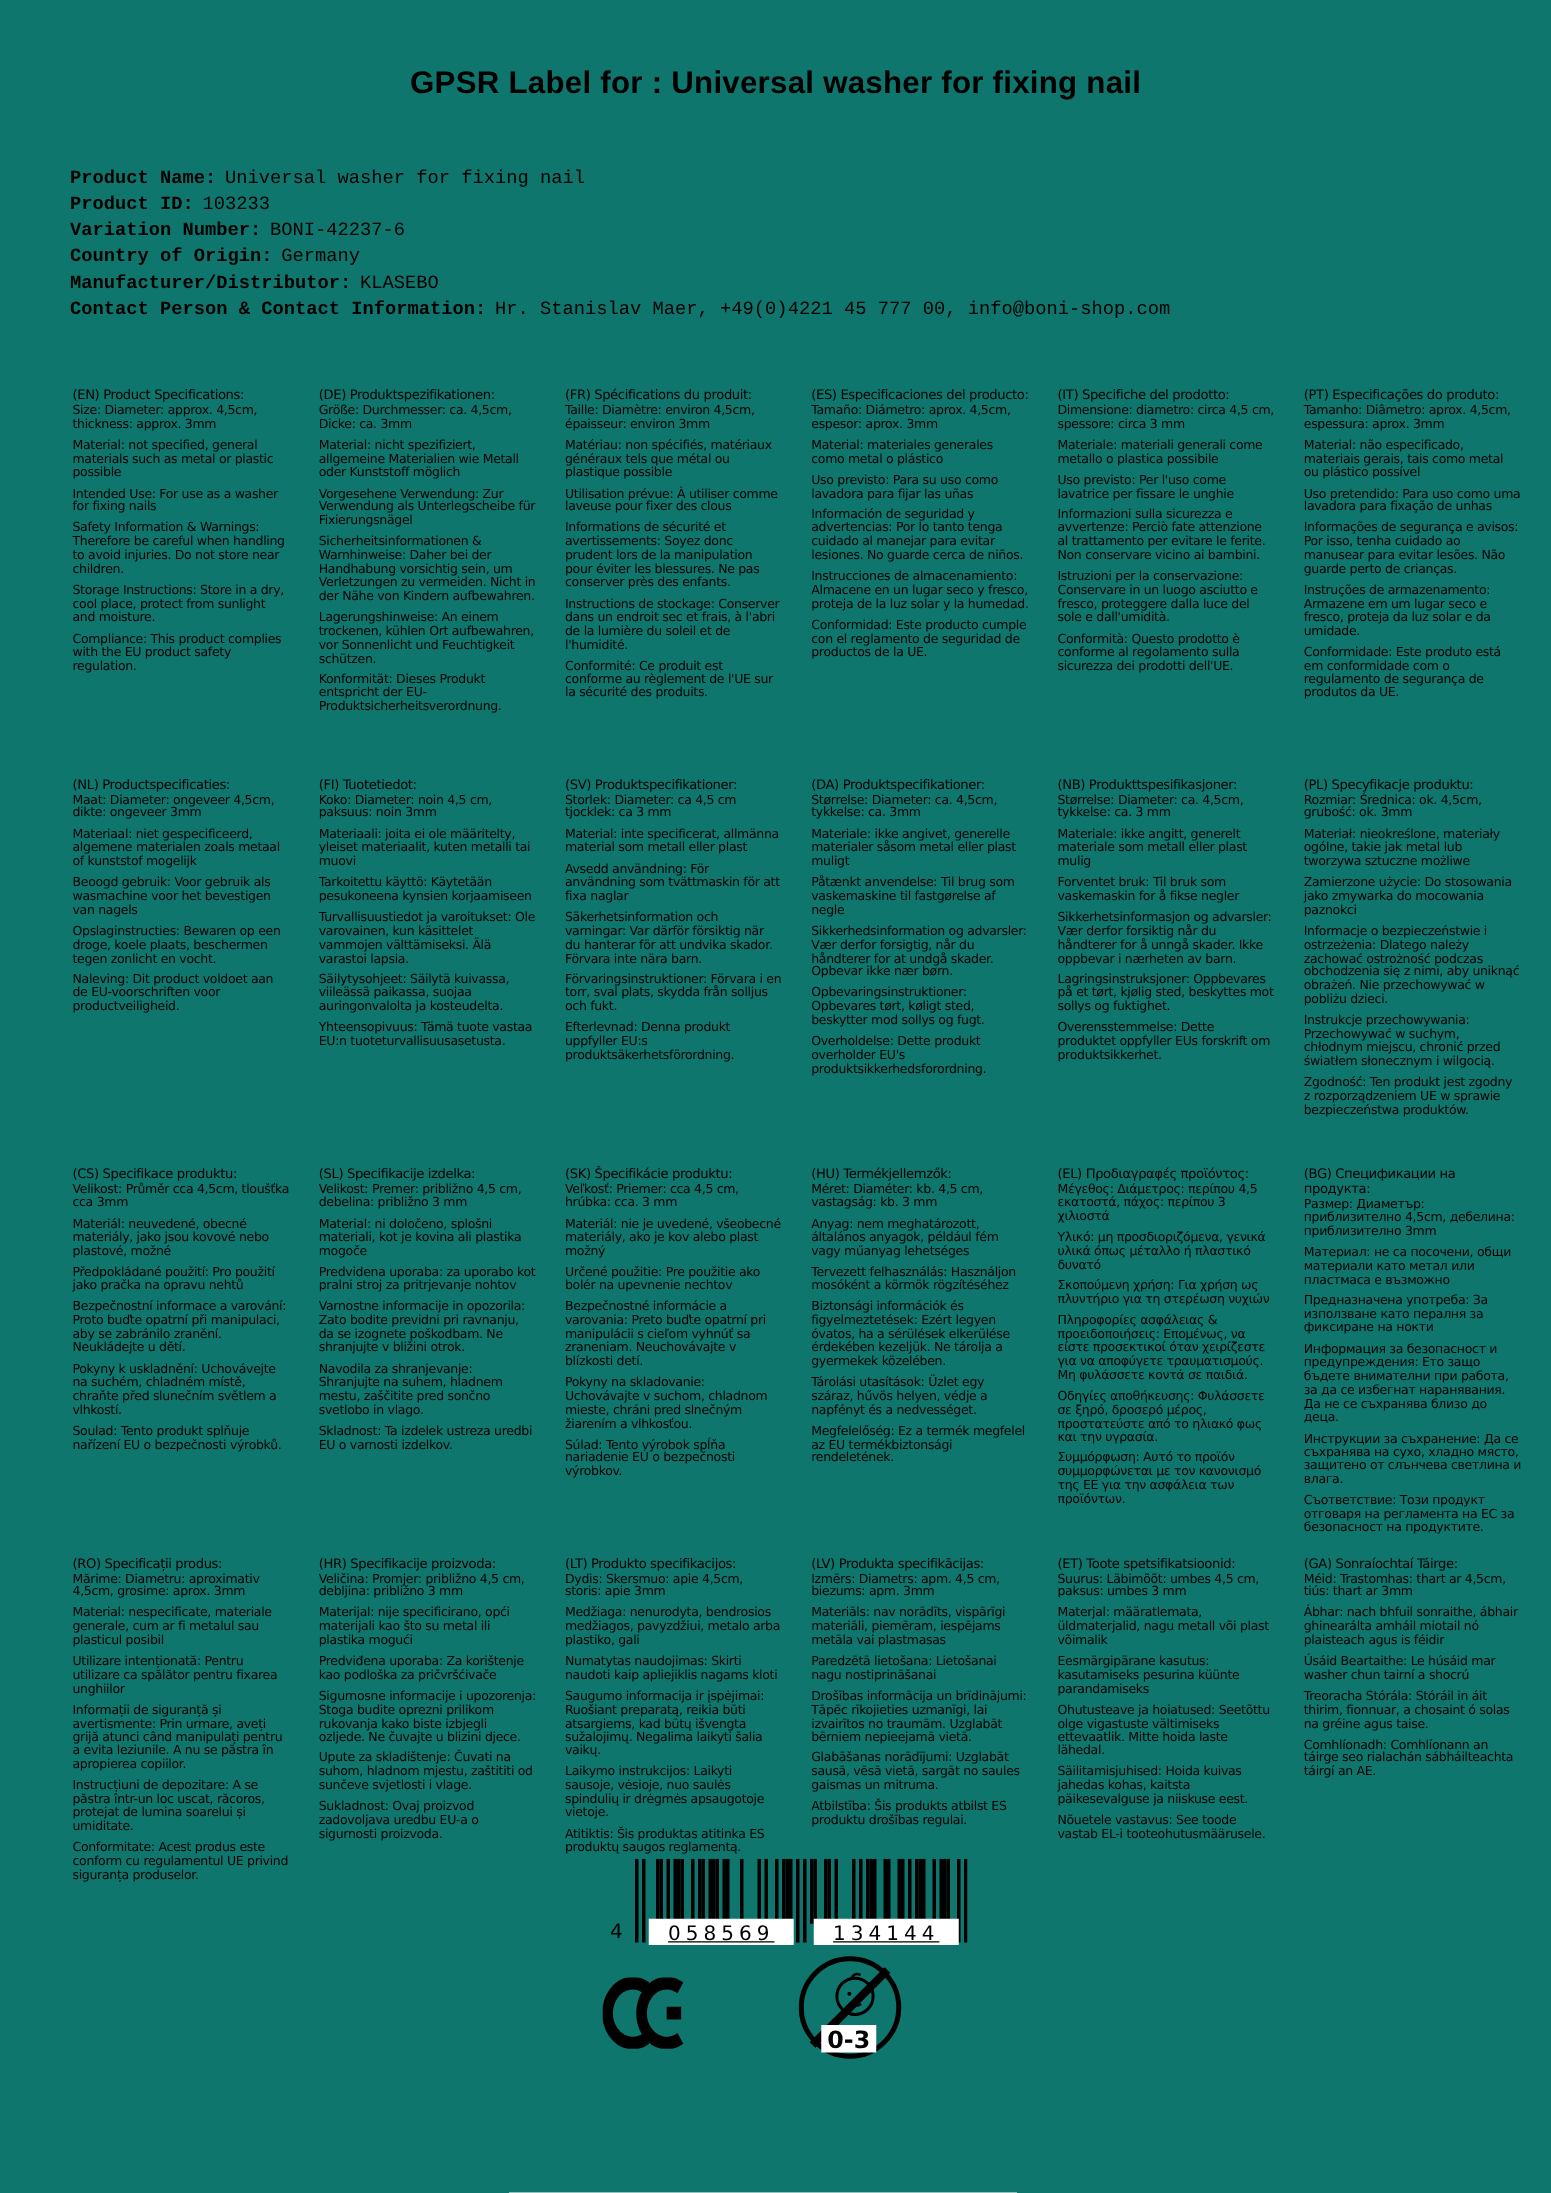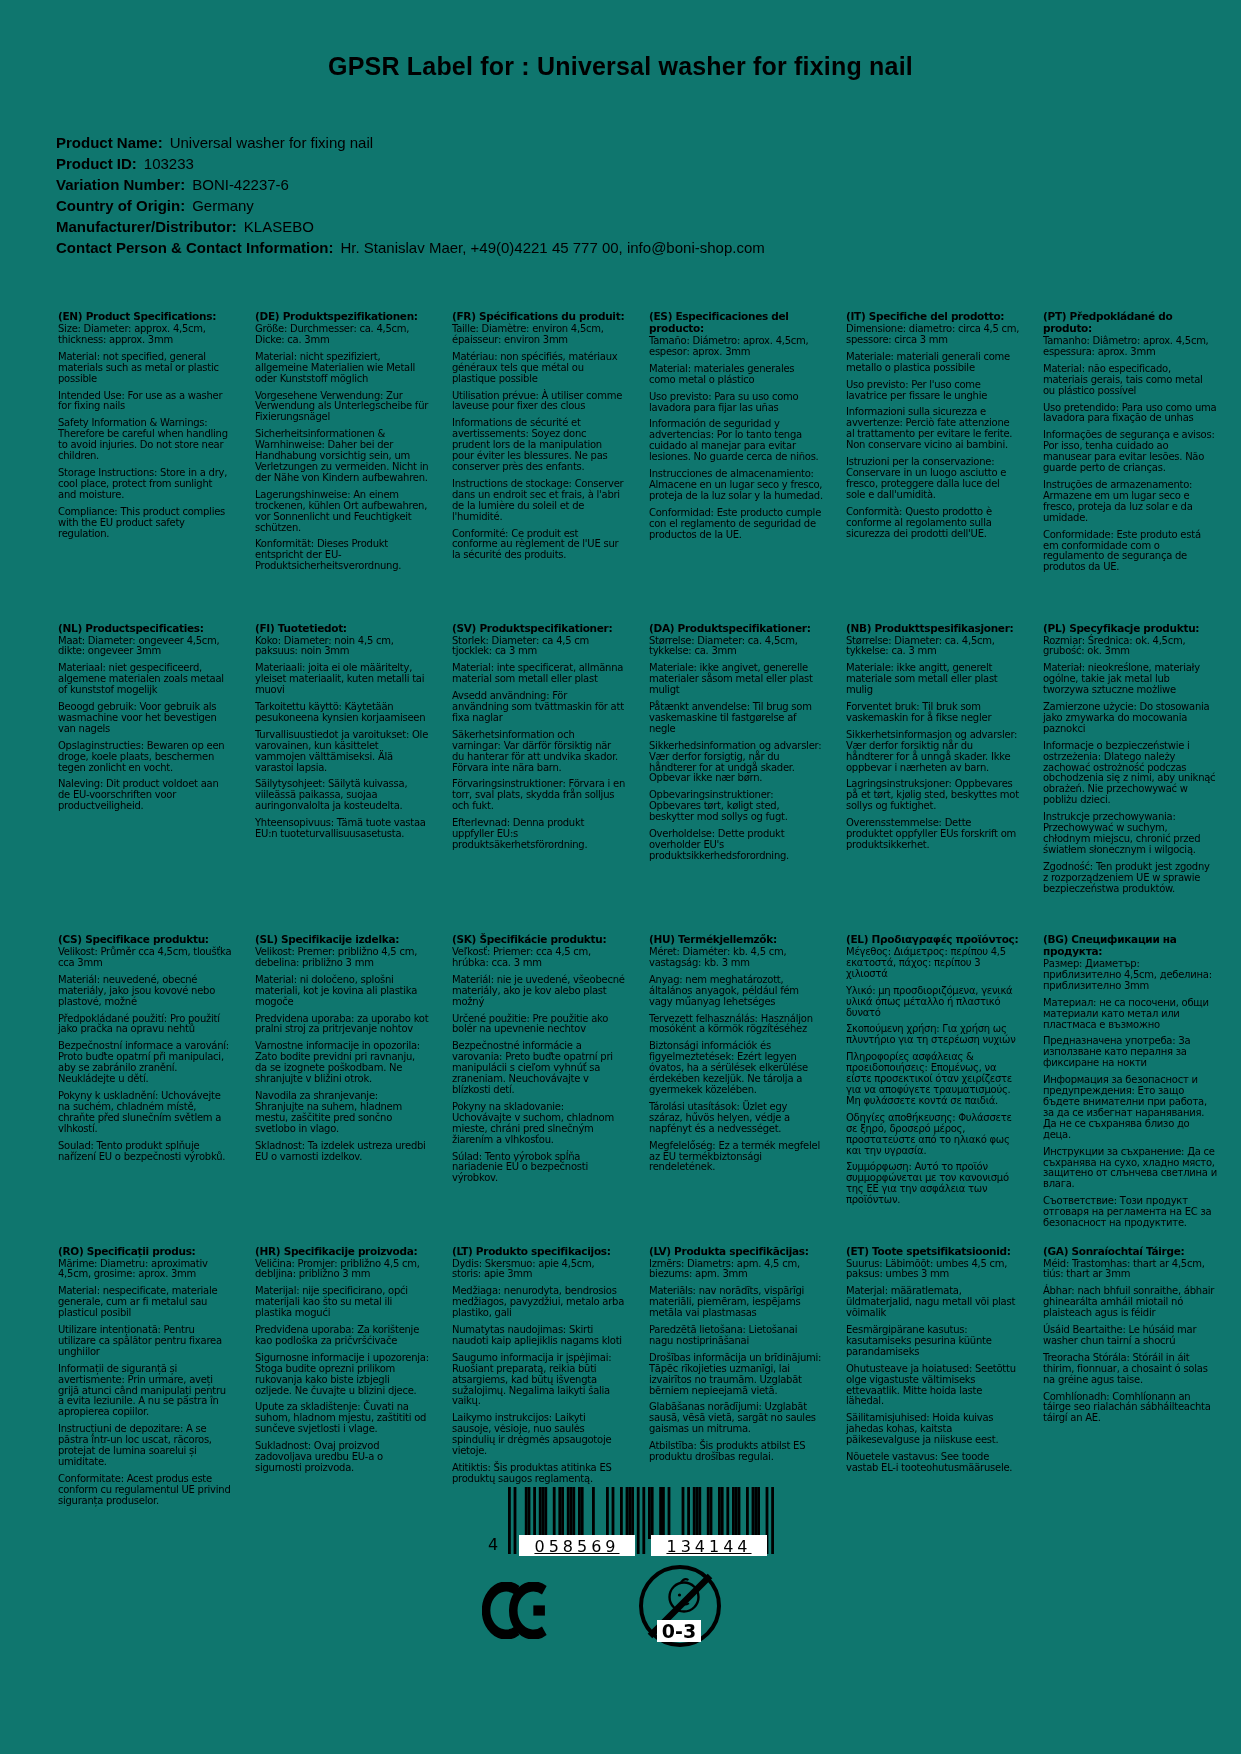"Product Name: Universal washer for" .info { font-family: Liberation Sans, sans-serif -> Liberation Mono, monospace }
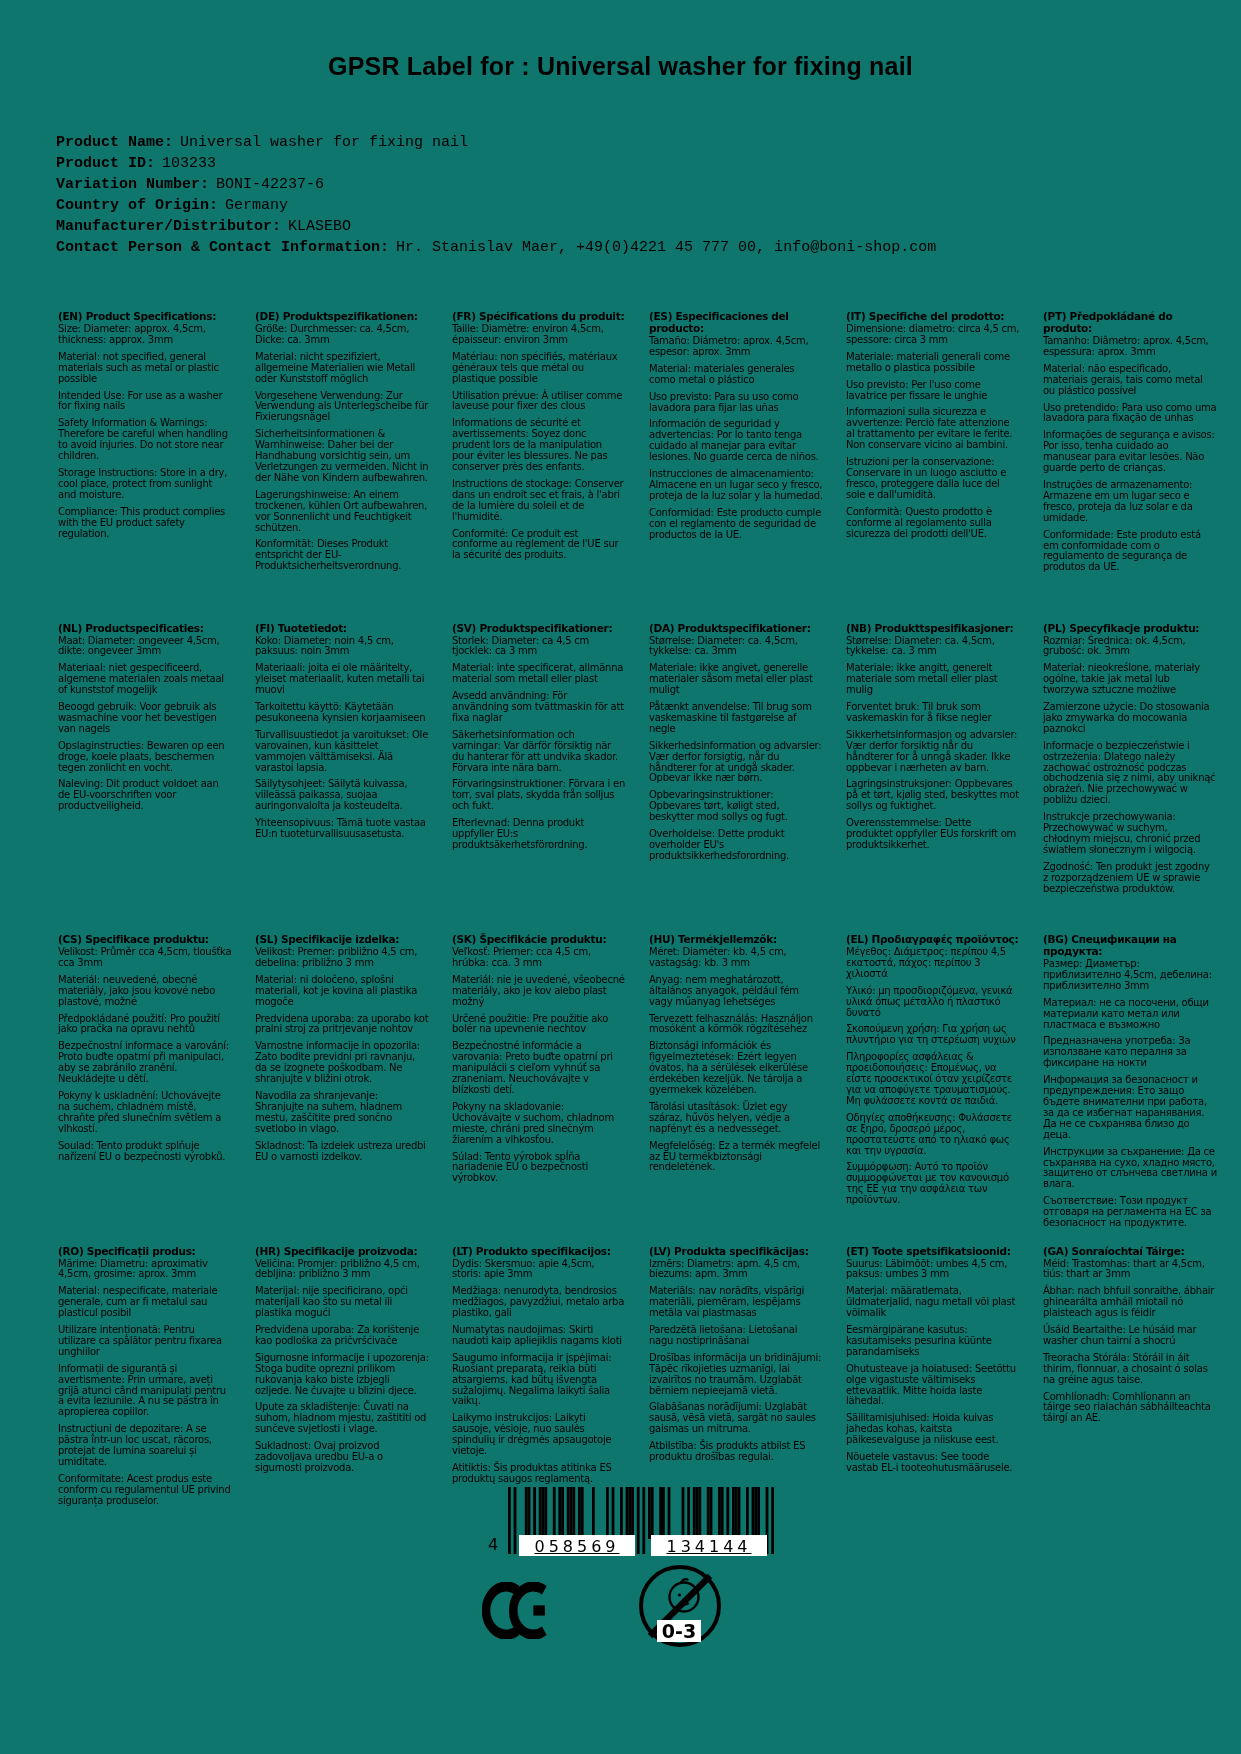"(EN) Product Specifications:" .cell-heading { font-weight: bold -> normal }
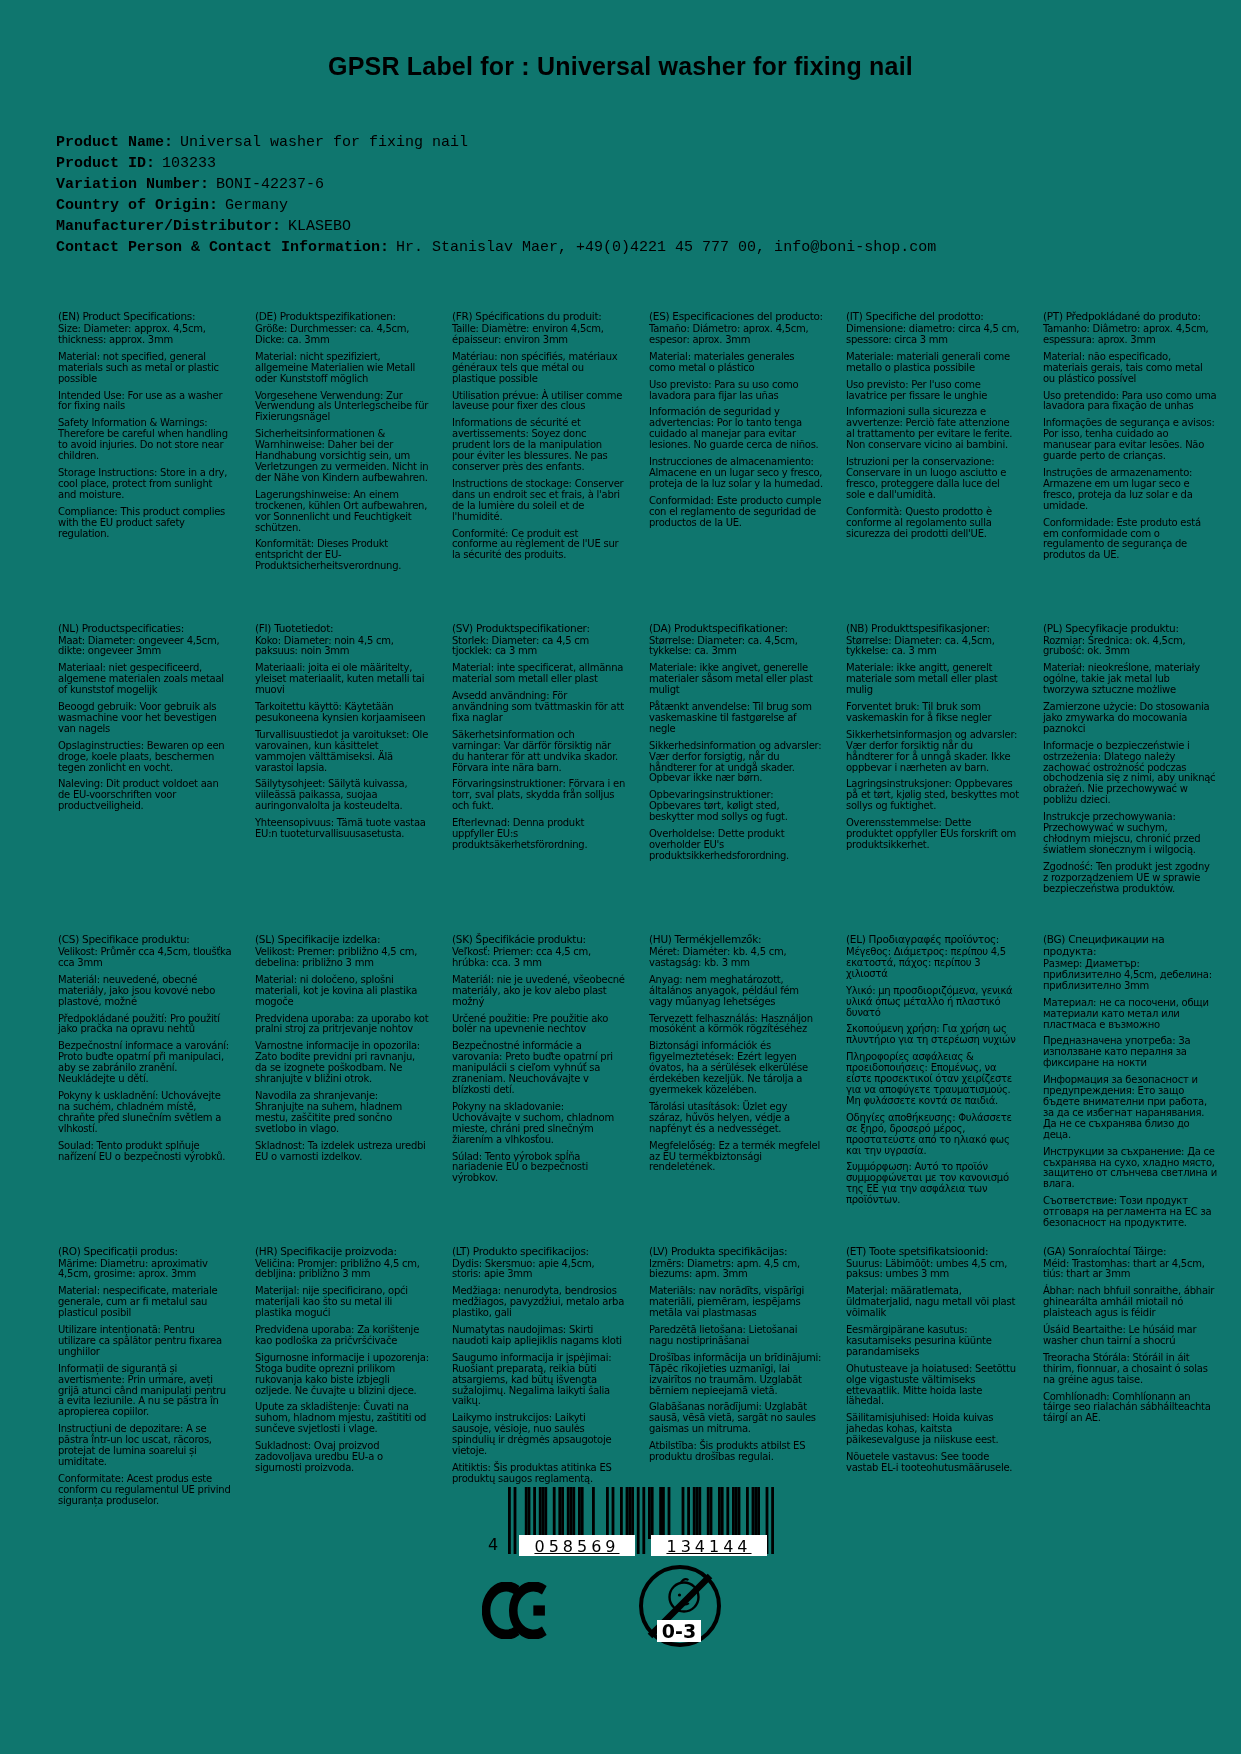"(PT) Předpokládané do produto:" div.cell-heading { text: Předpokládané -> Especificações }
